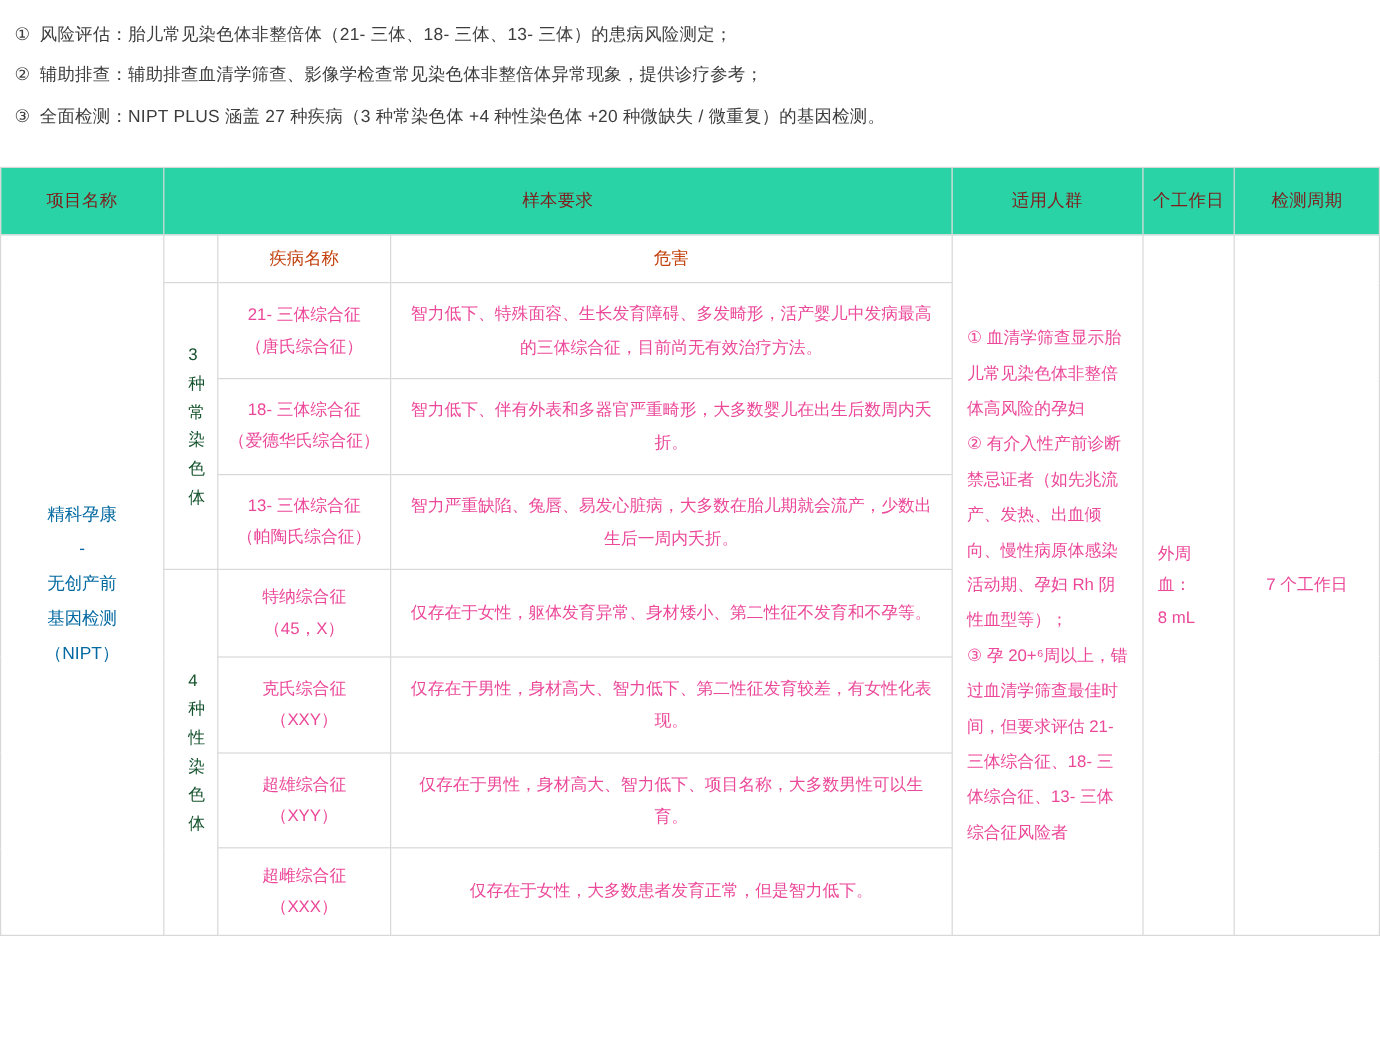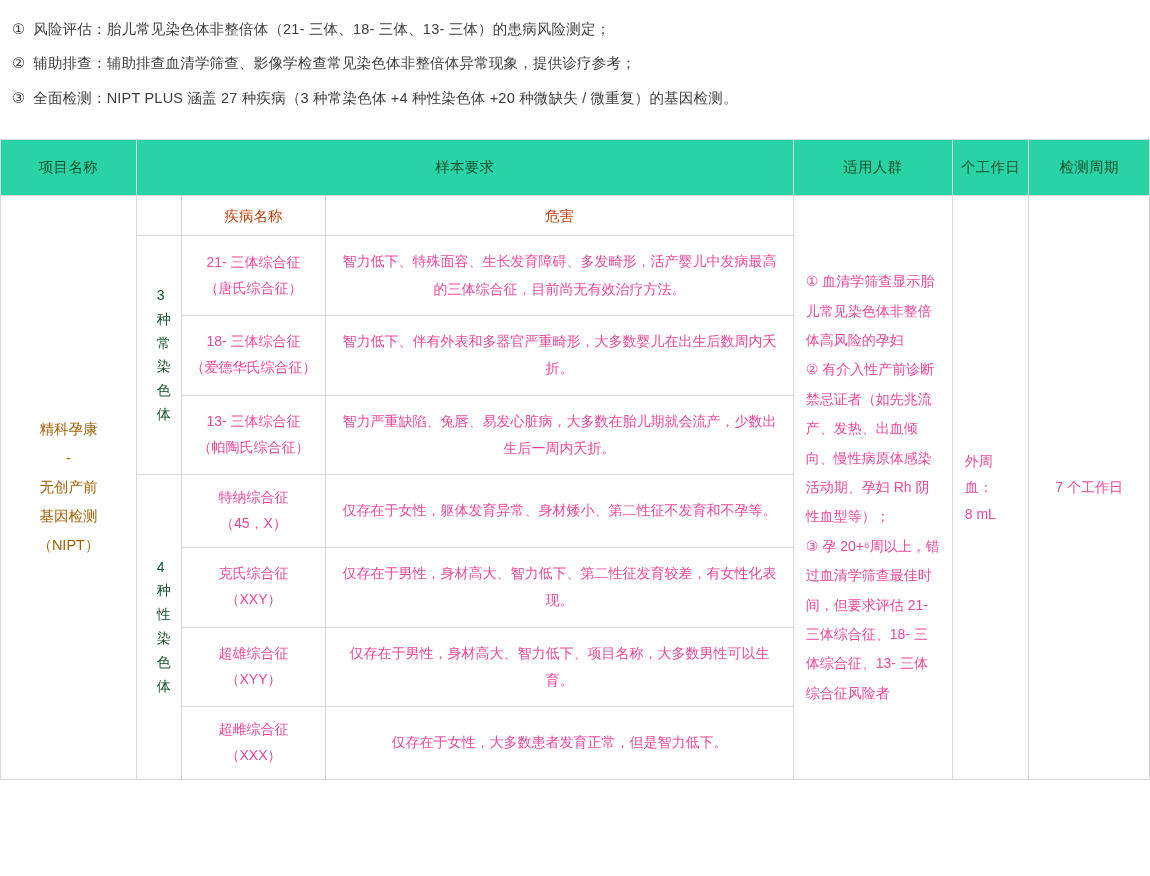"项目名称" thead th { color: #14532d -> #7f1d1d }
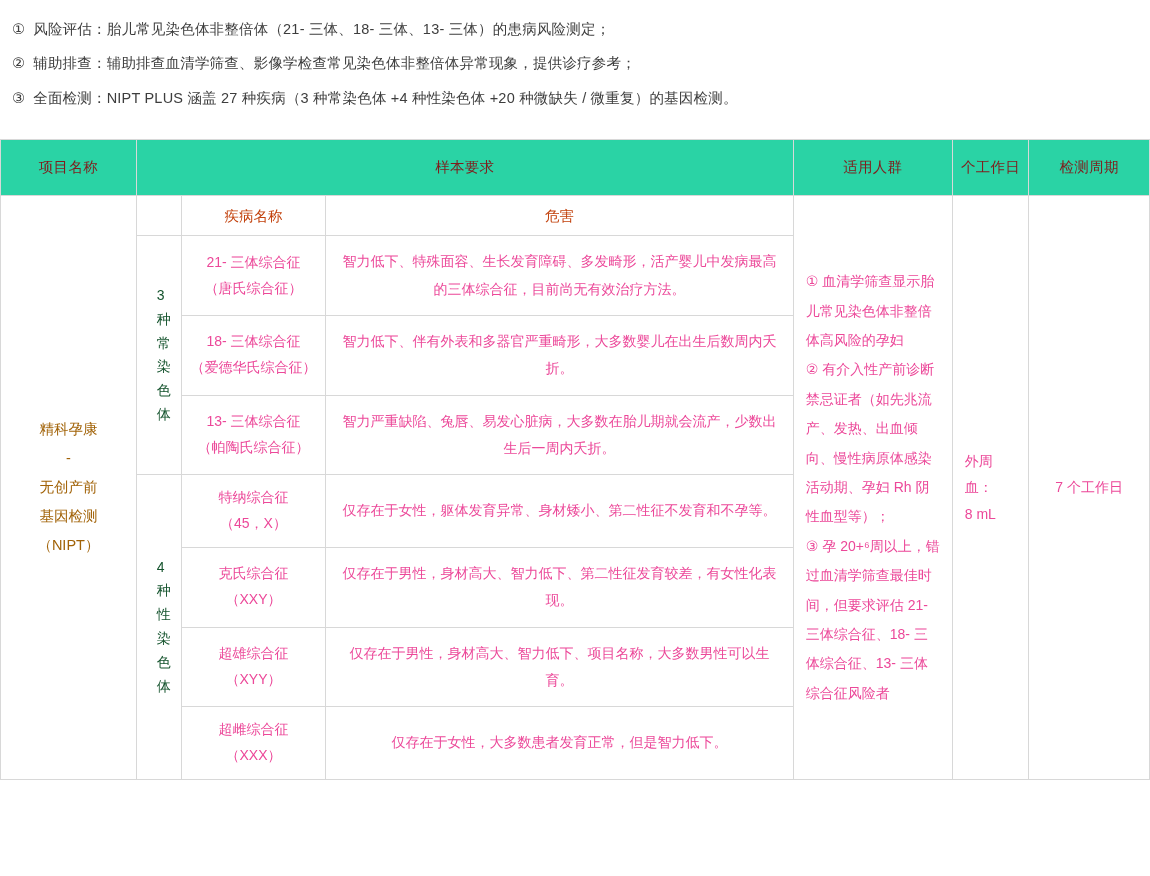"精科孕康" .product-name { color: #a16207 -> #0369a1 }
